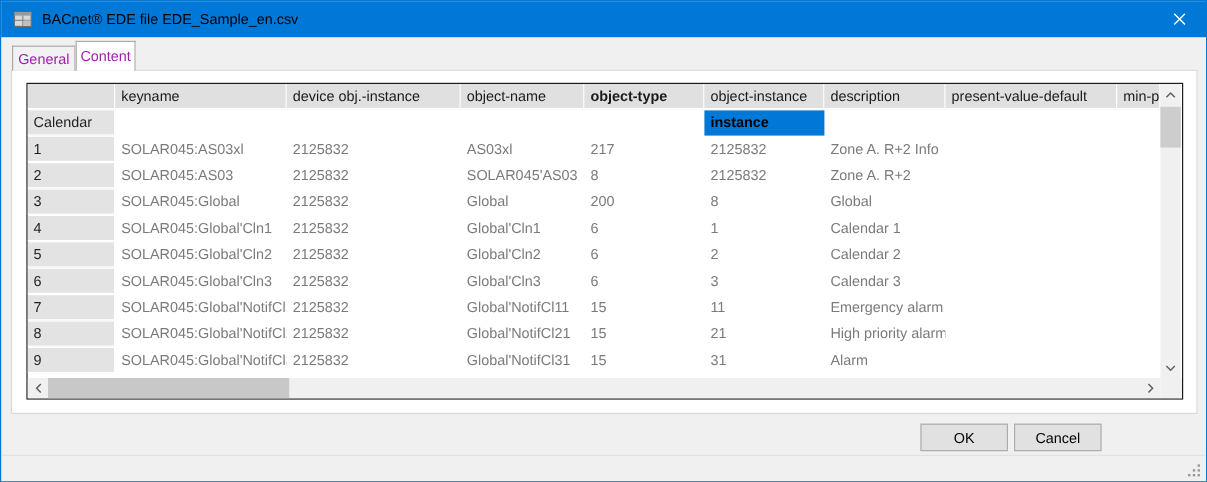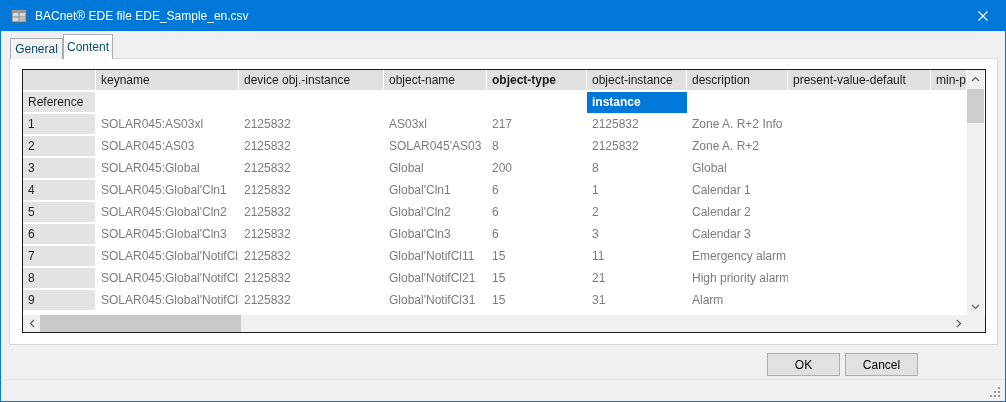"BACnet® EDE file EDE_Sample_en.csv" .titlebar { color: #ffffff -> #000000 }
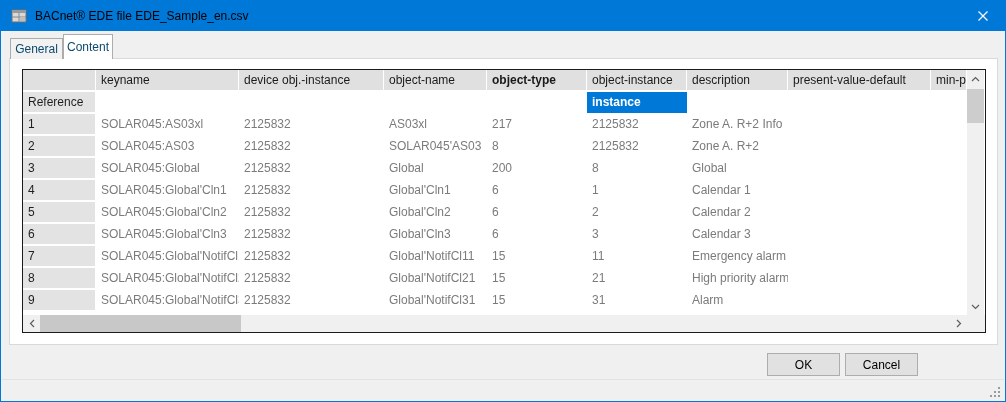"General" .tab { color: #0c4a6e -> #a21caf }
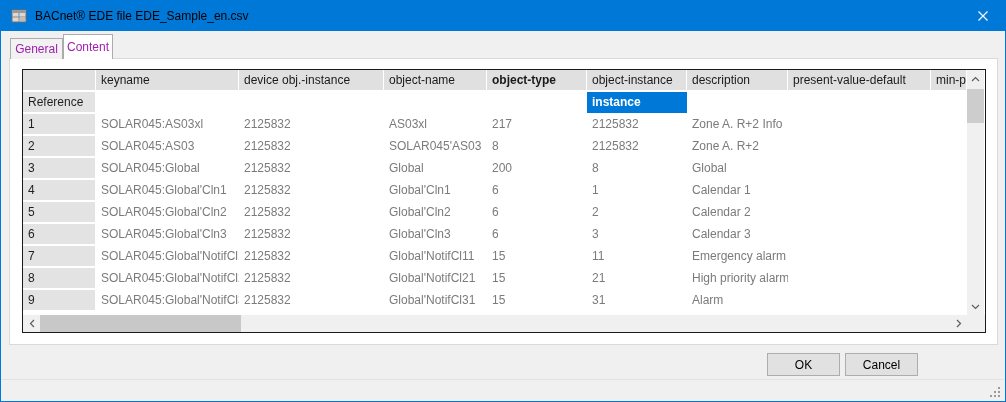"Reference" div.cell { text: Reference -> Calendar }
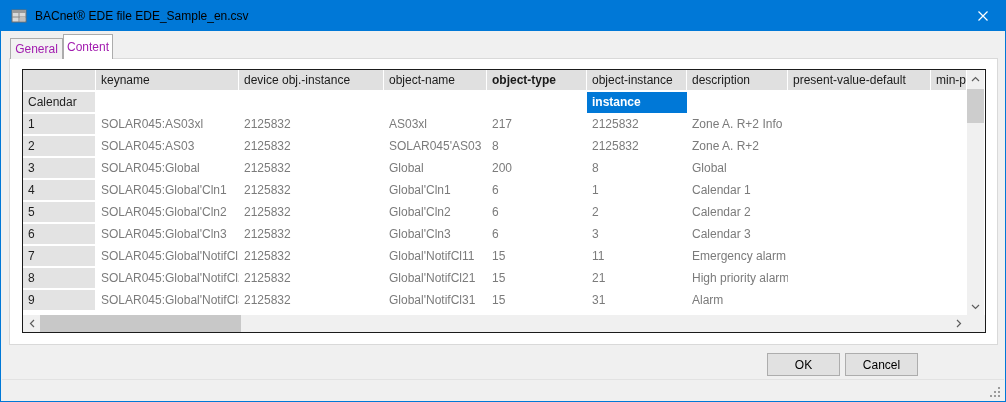"instance" .rcell.sel { color: #ffffff -> #000000 }
